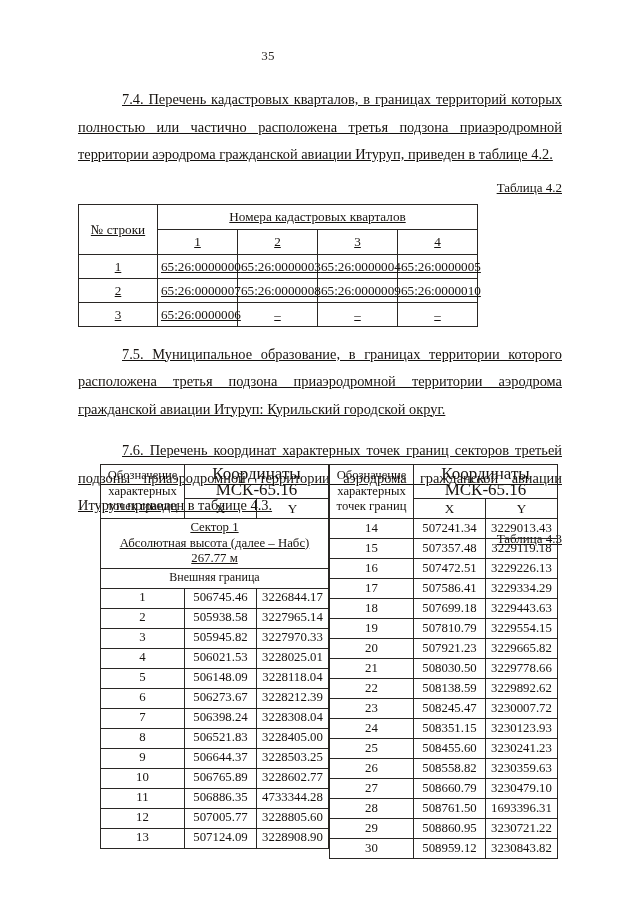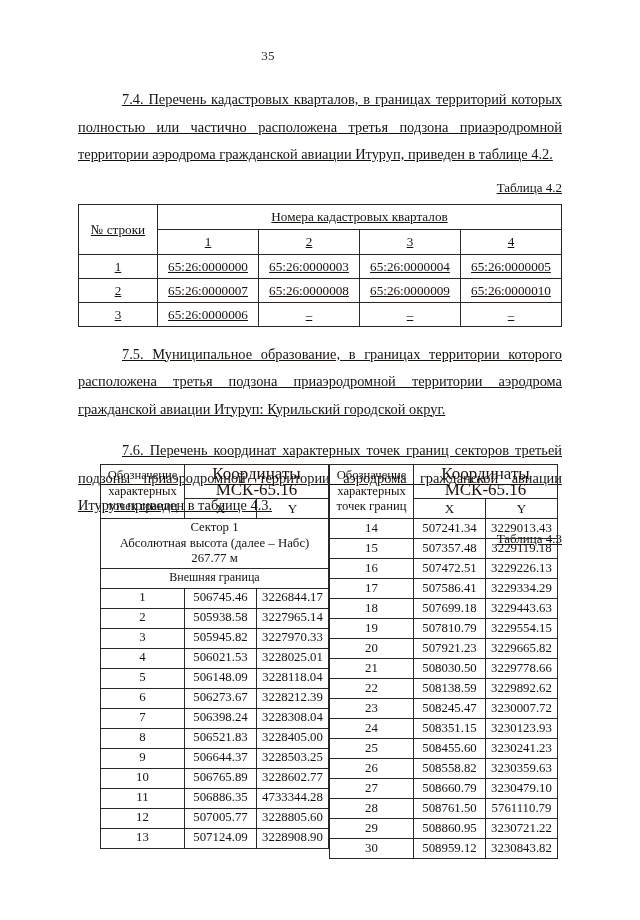"№ строки" #table-42 { width: 484px -> 400px }
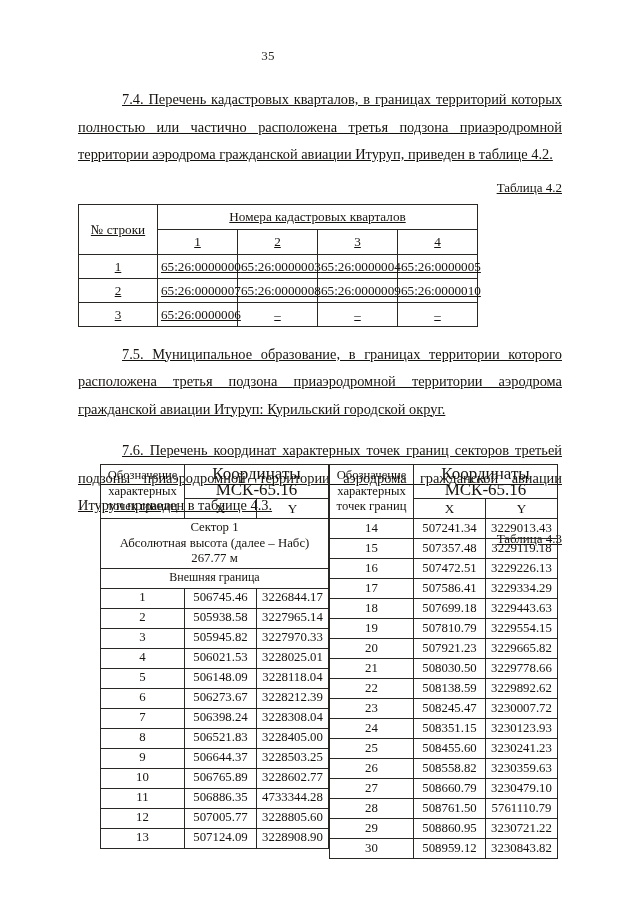"Сектор 1" td.sector-cell { text-decoration: none -> underline }
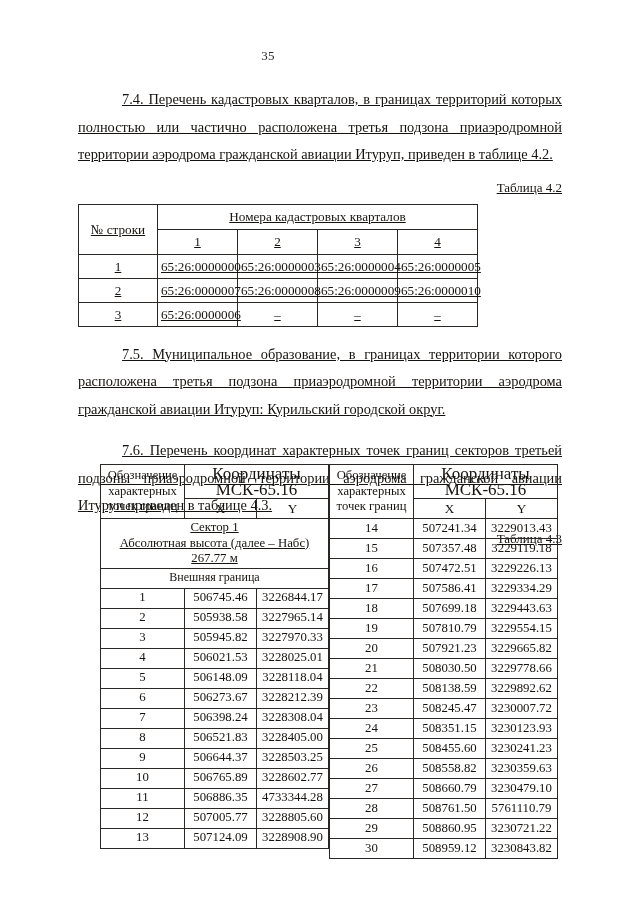"5761110.79" td { text: 5761110.79 -> 1693396.31 }
